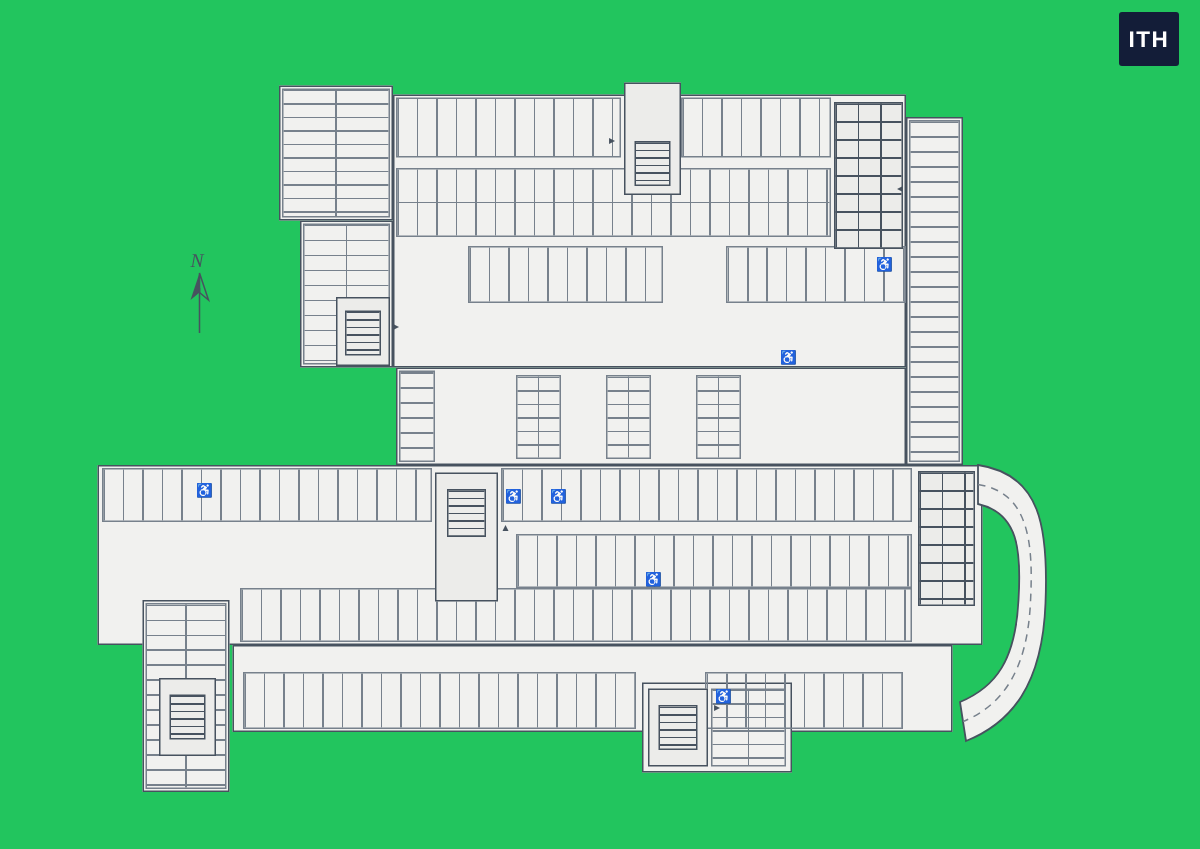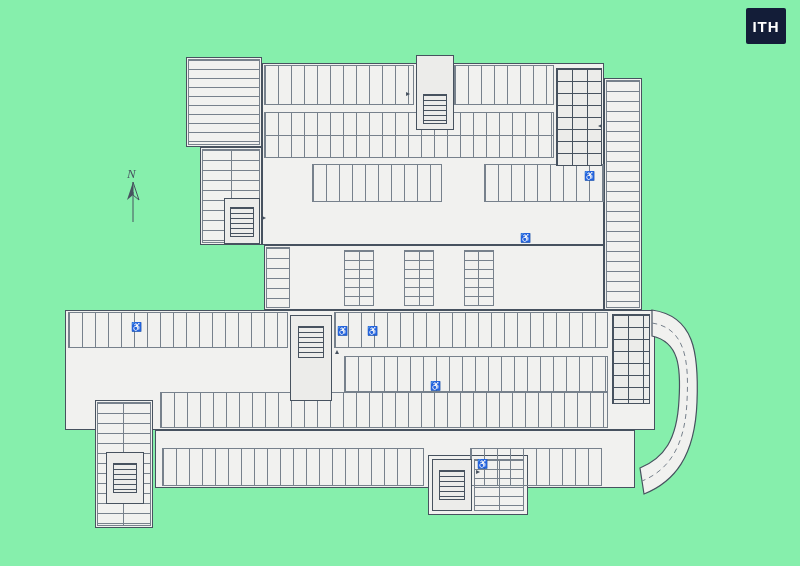"ITH" .stage { background: #86efac -> #22c55e }
